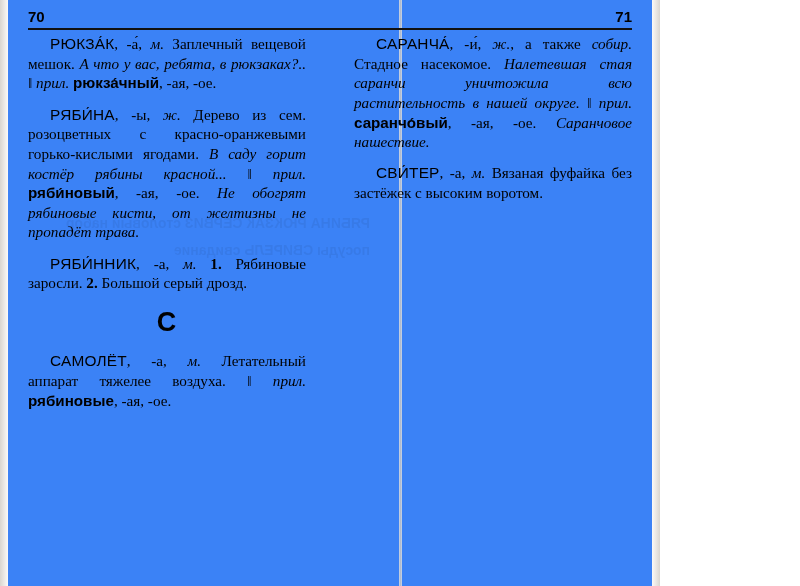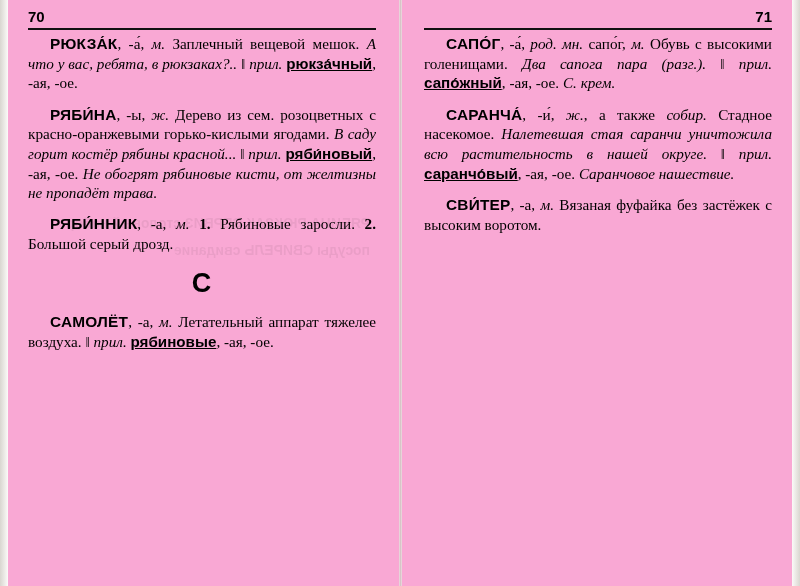"70" .page { background: #f9a8d4 -> #3b82f6; width: 800px -> 660px }
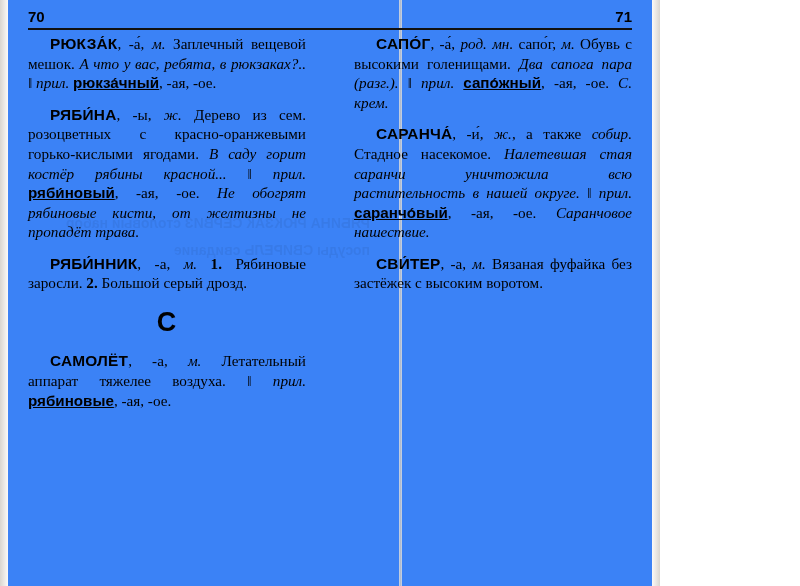"РЮКЗА́К" .hw { font-weight: bold -> normal }
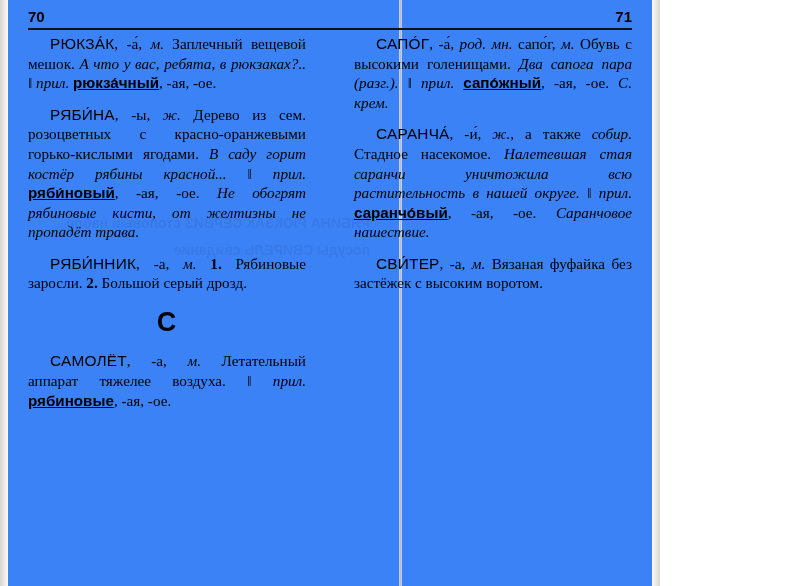"САПО́Г, -а́, род. мн. сапо́г," div.entry { html: <div><span>САПО́Г</span>, -а́, <span>род. мн.</span> сапо́г, <span>м.</span> Обувь с высокими голенищами. <span>Два сапога пара (разг.).</span> ‖ <span>прил.</span> <span>сапо́жный</span>, -ая, -ое. <span>С. крем.</span></div> -> none }
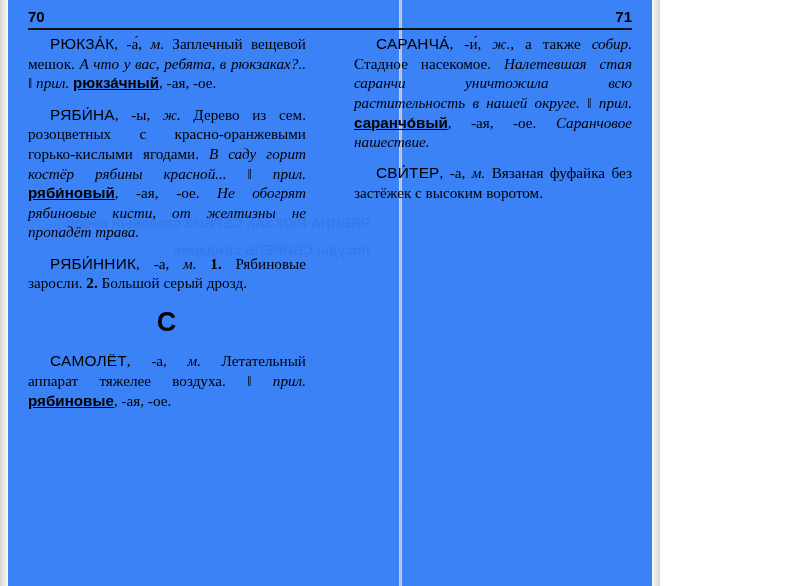"рюкза́чный" .sans-b { text-decoration: underline -> none }
